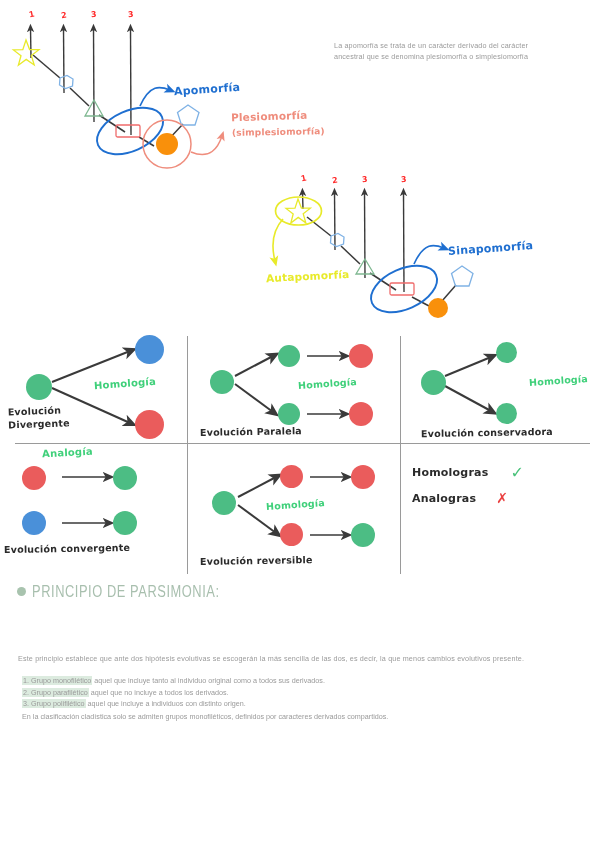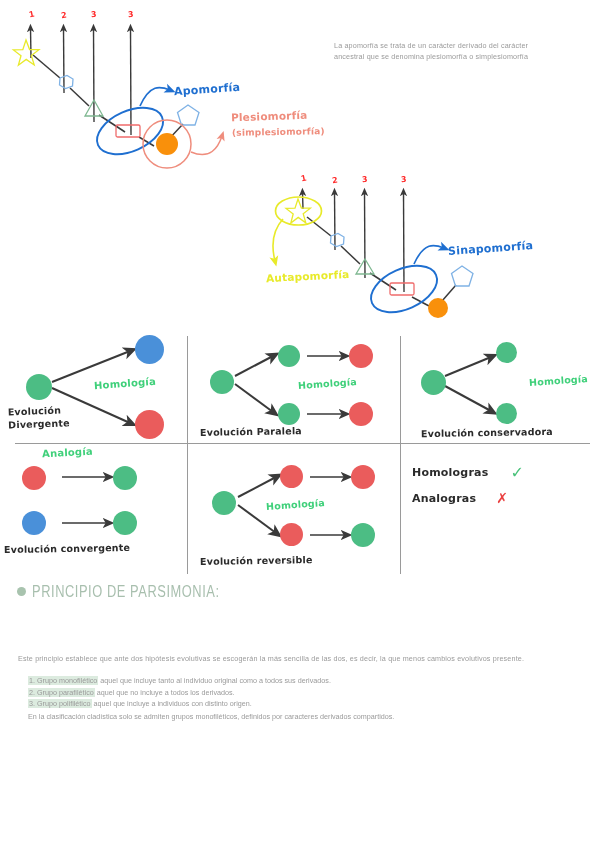"1. Grupo monofilético aquel que" div.abs { left: 28px -> 22px }
